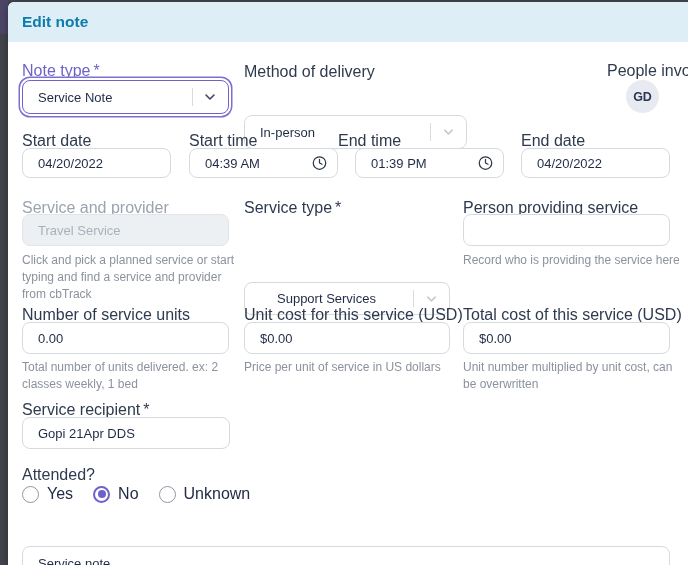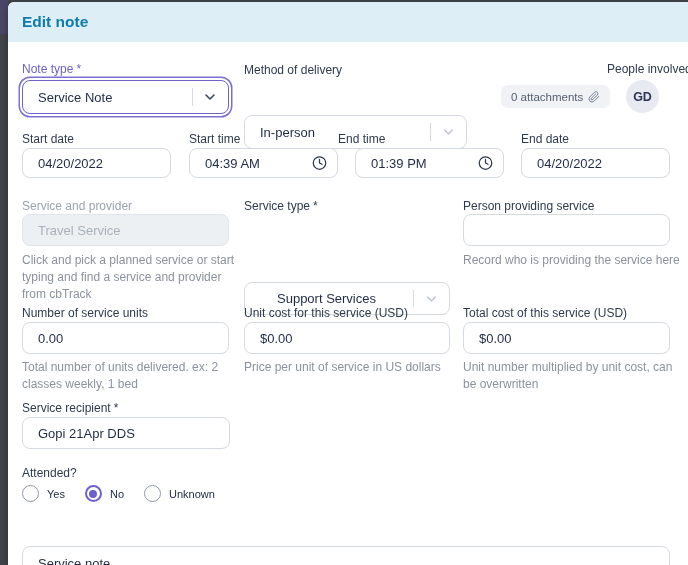"Note type *" .field-label { font-size: 12px -> 16px }
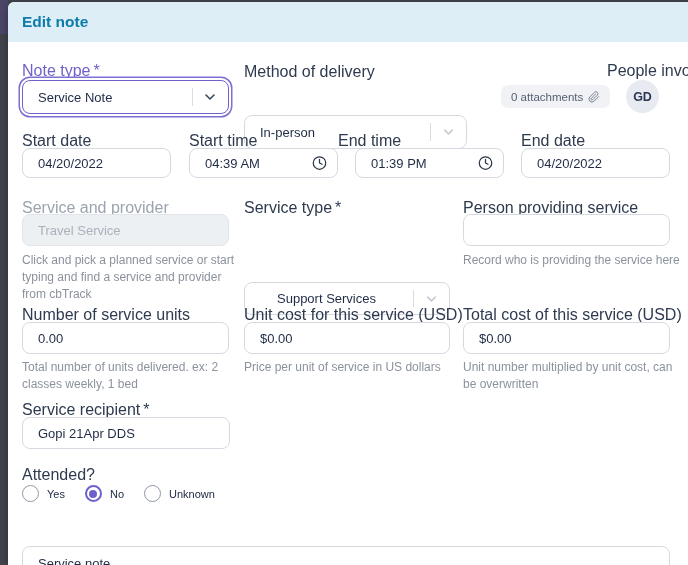"0 attachments" button.pill { html: <button> <span>0 attachments</span> <span> <svg> <path></path> </svg> </span> </button> -> none }
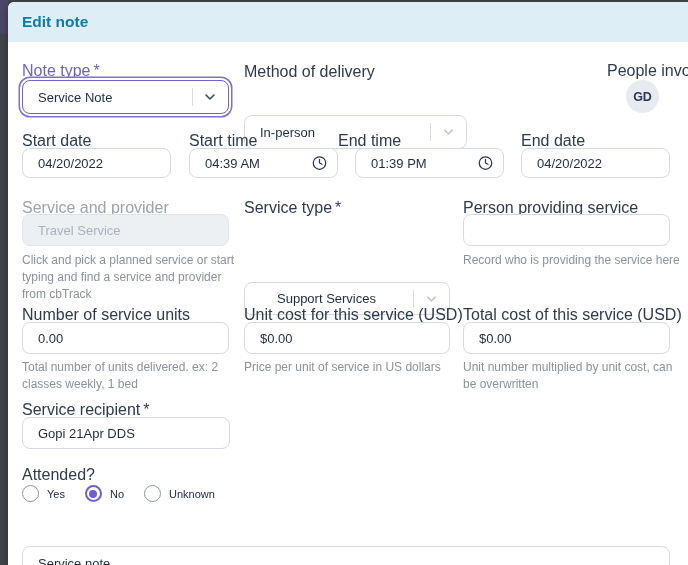"Yes" .radio-label { font-size: 11px -> 16px }
